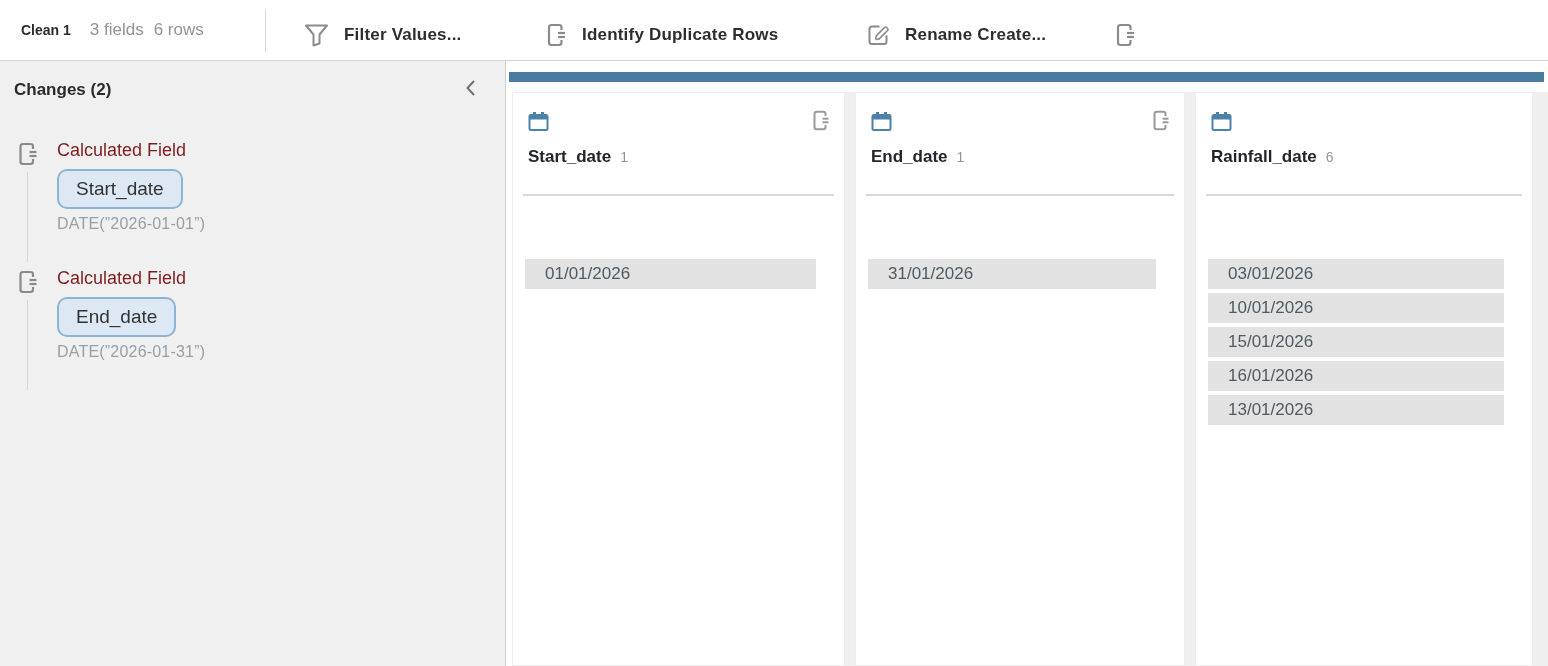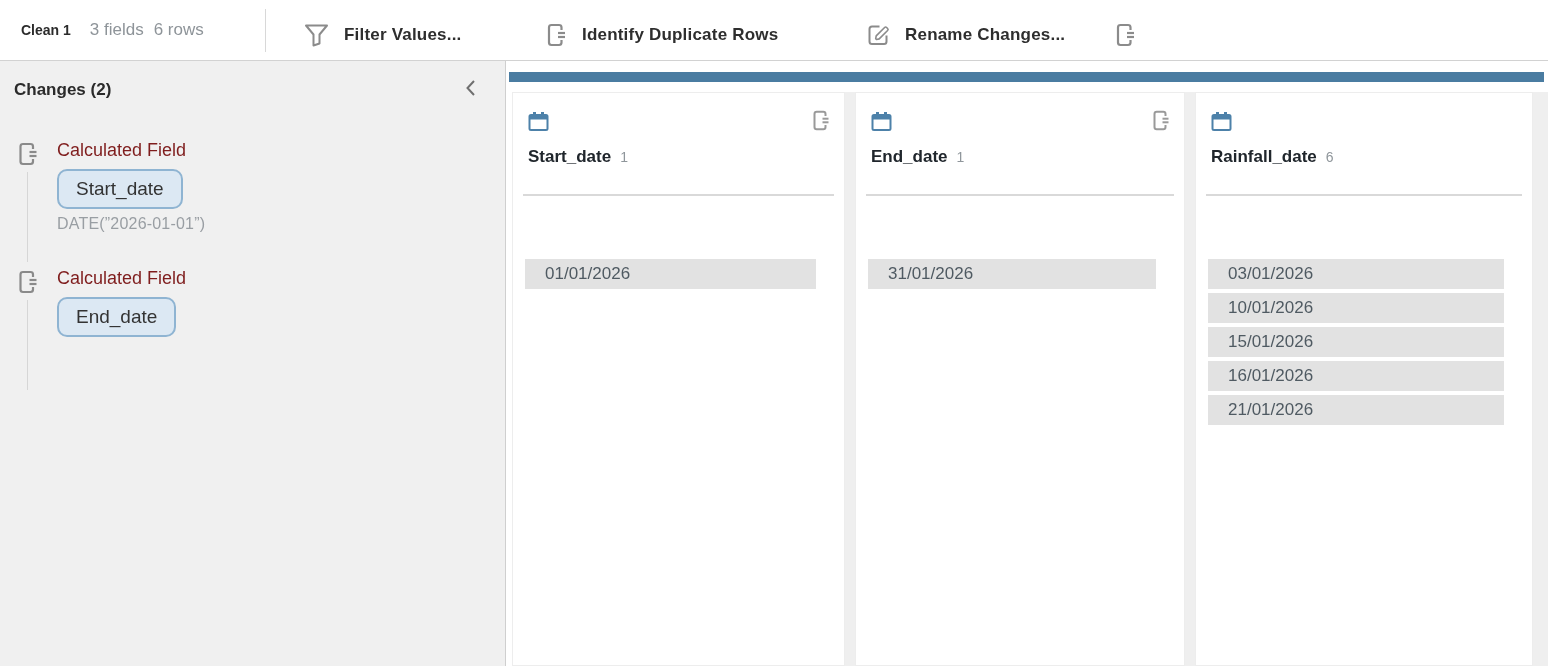"Rename Changes..." span.lbl { text: Changes -> Create }
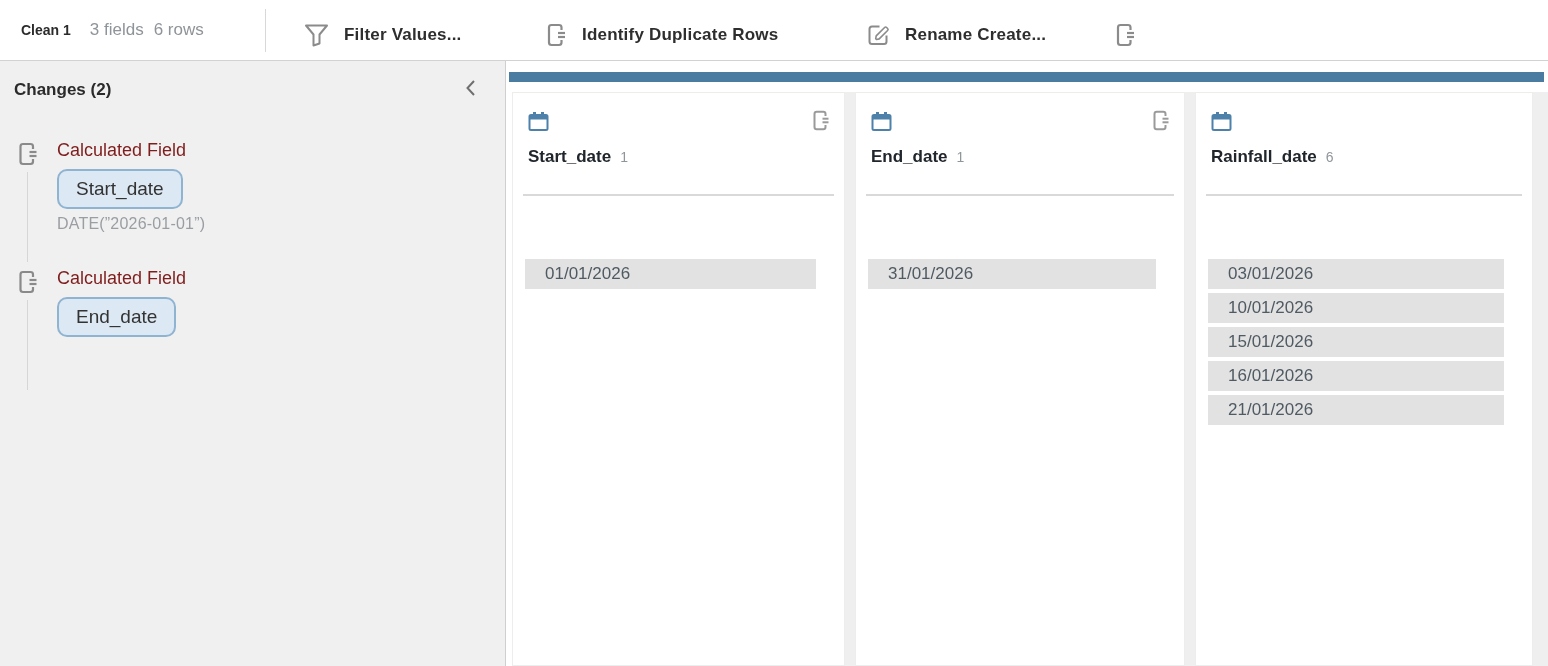"DATE(”2026-01-31”)" div.change-formula { html: none -> <div>DATE(”2026-01-31”)</div> }
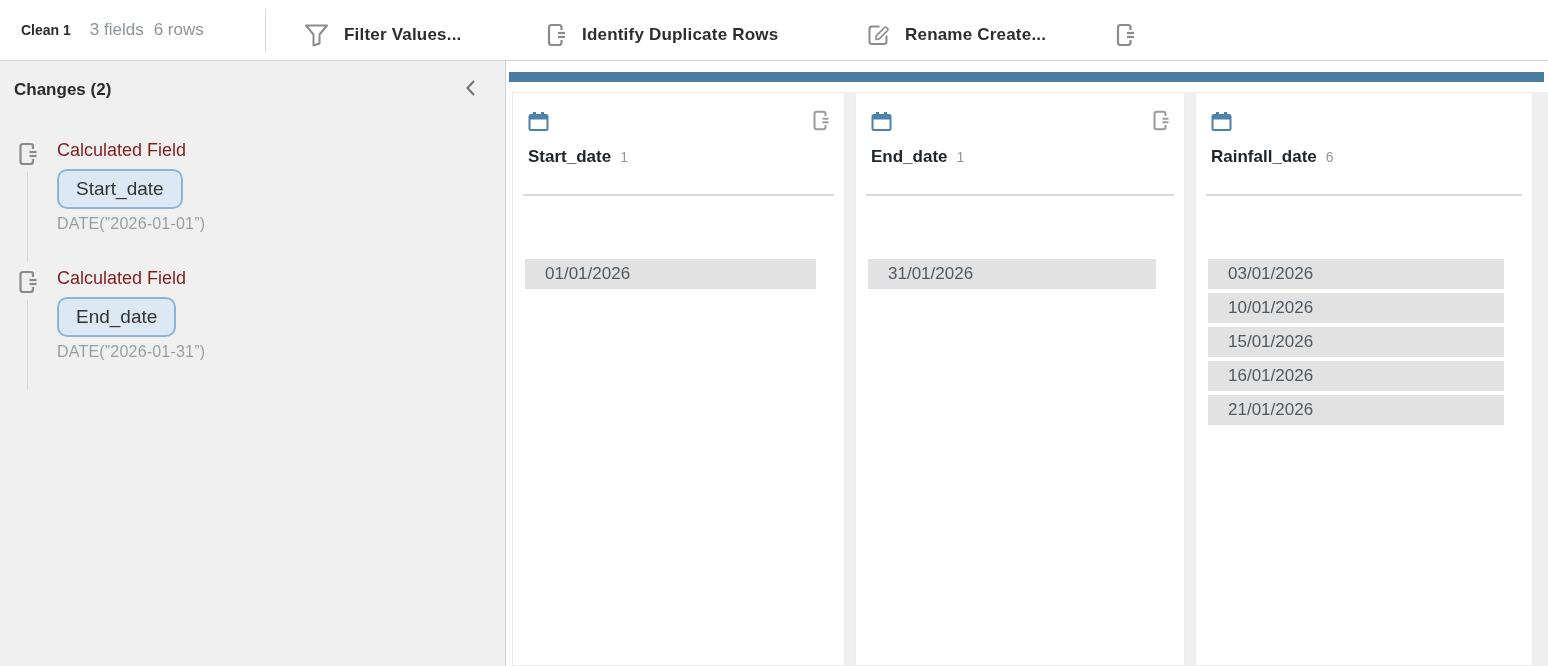"21/01/2026" div.value-cell { text: 21/01/2026 -> 13/01/2026 }
